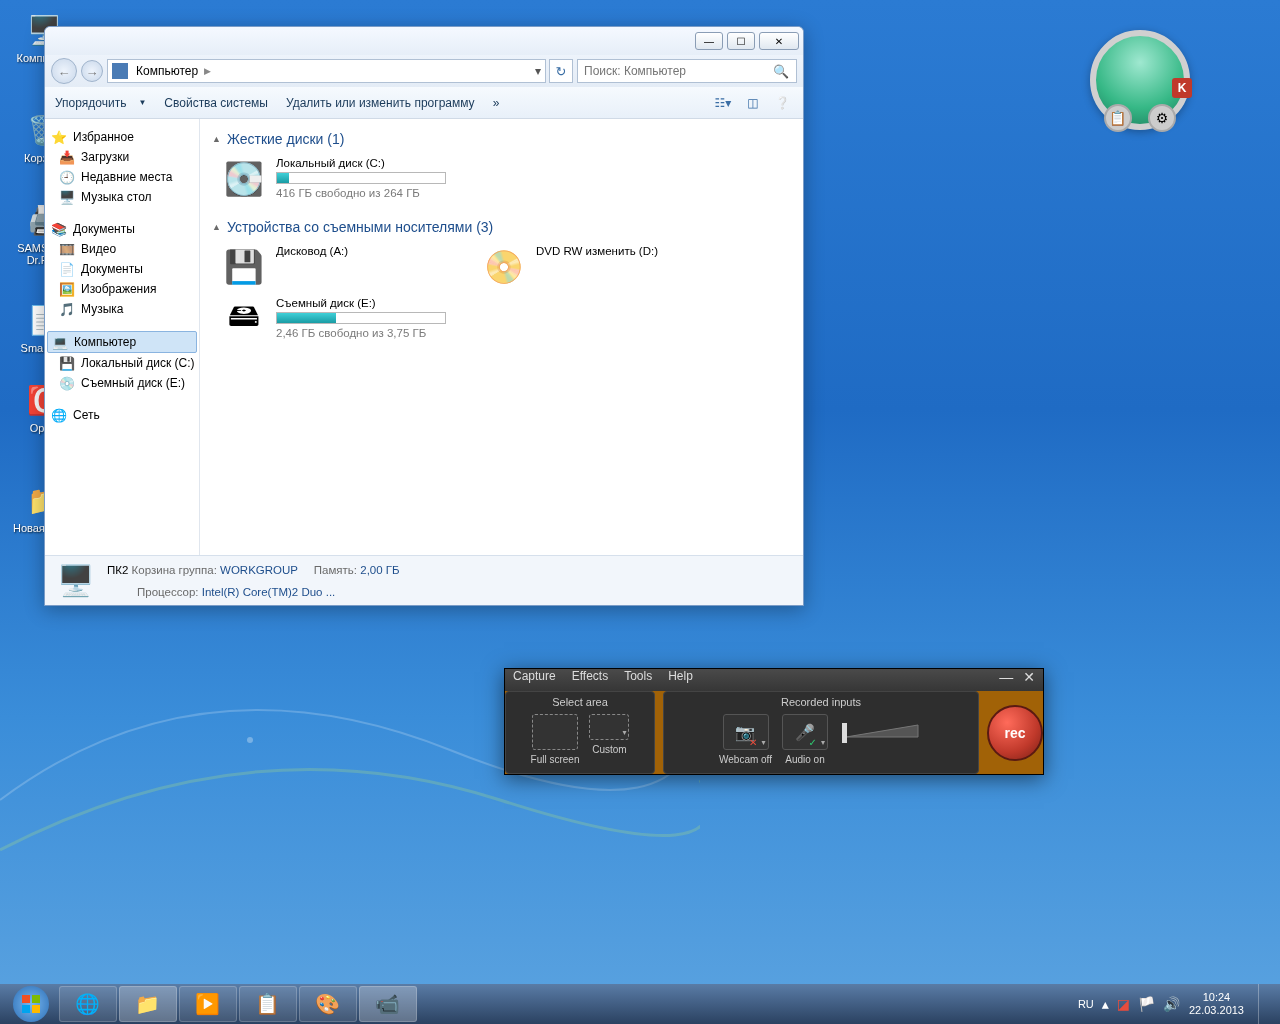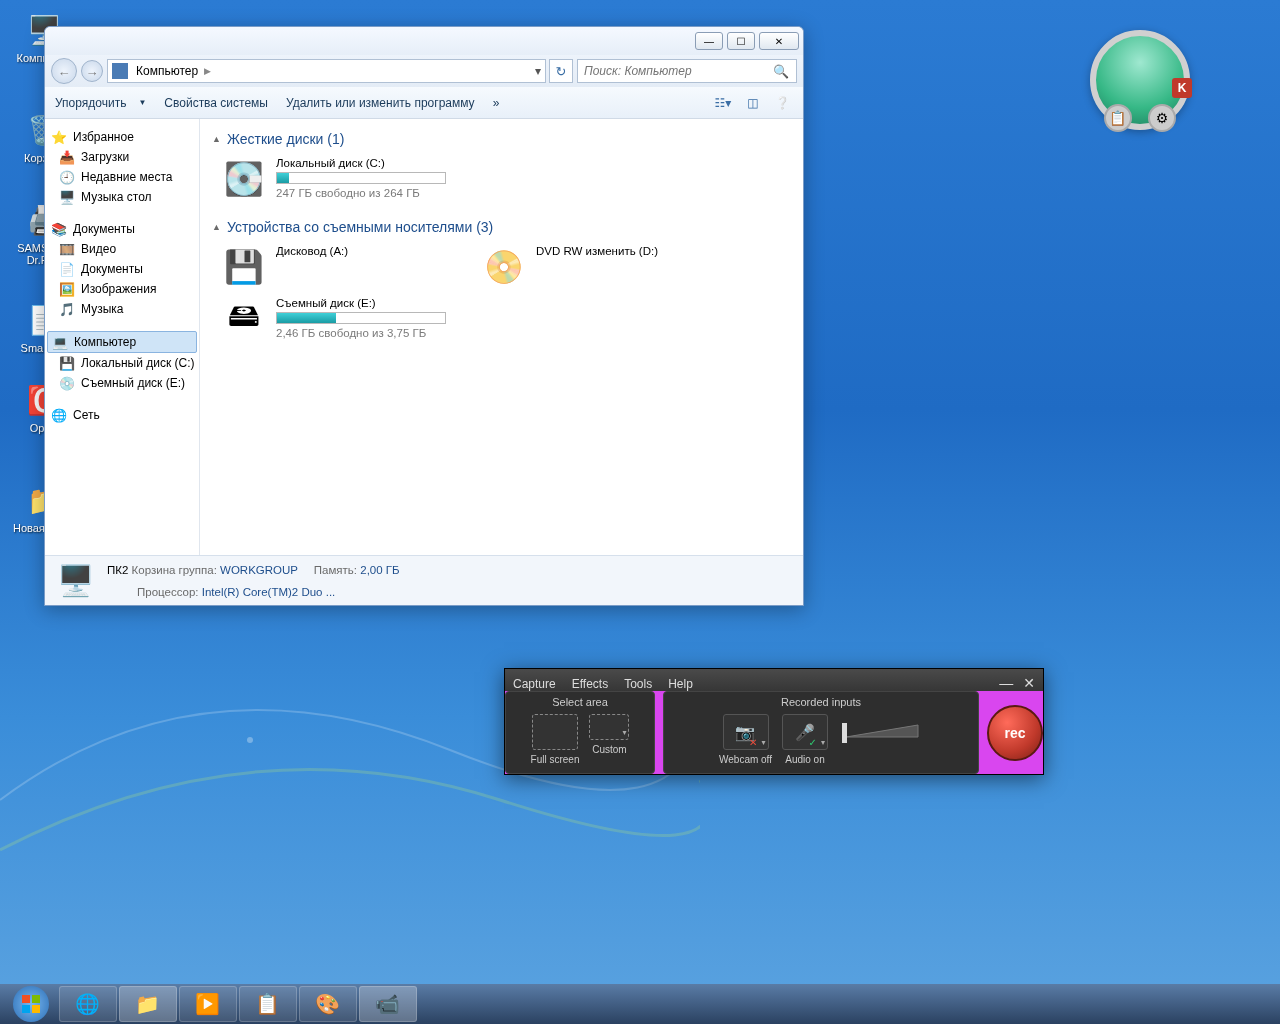"Поиск: Компьютер" .search input { font-style: italic -> none }
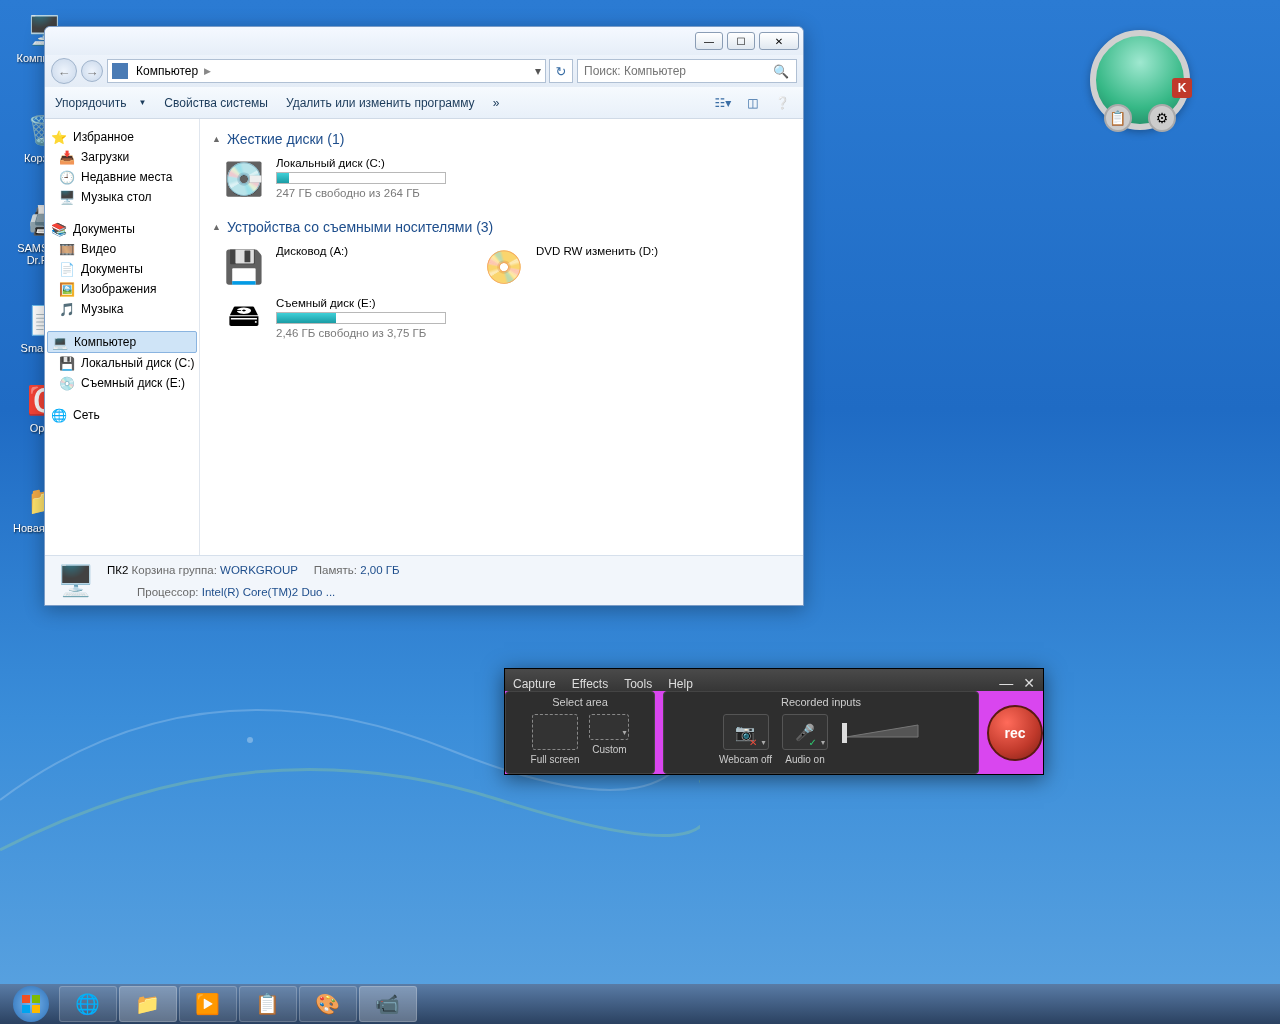"247 ГБ свободно из 264" div.drive-free { text: 247 -> 416 }
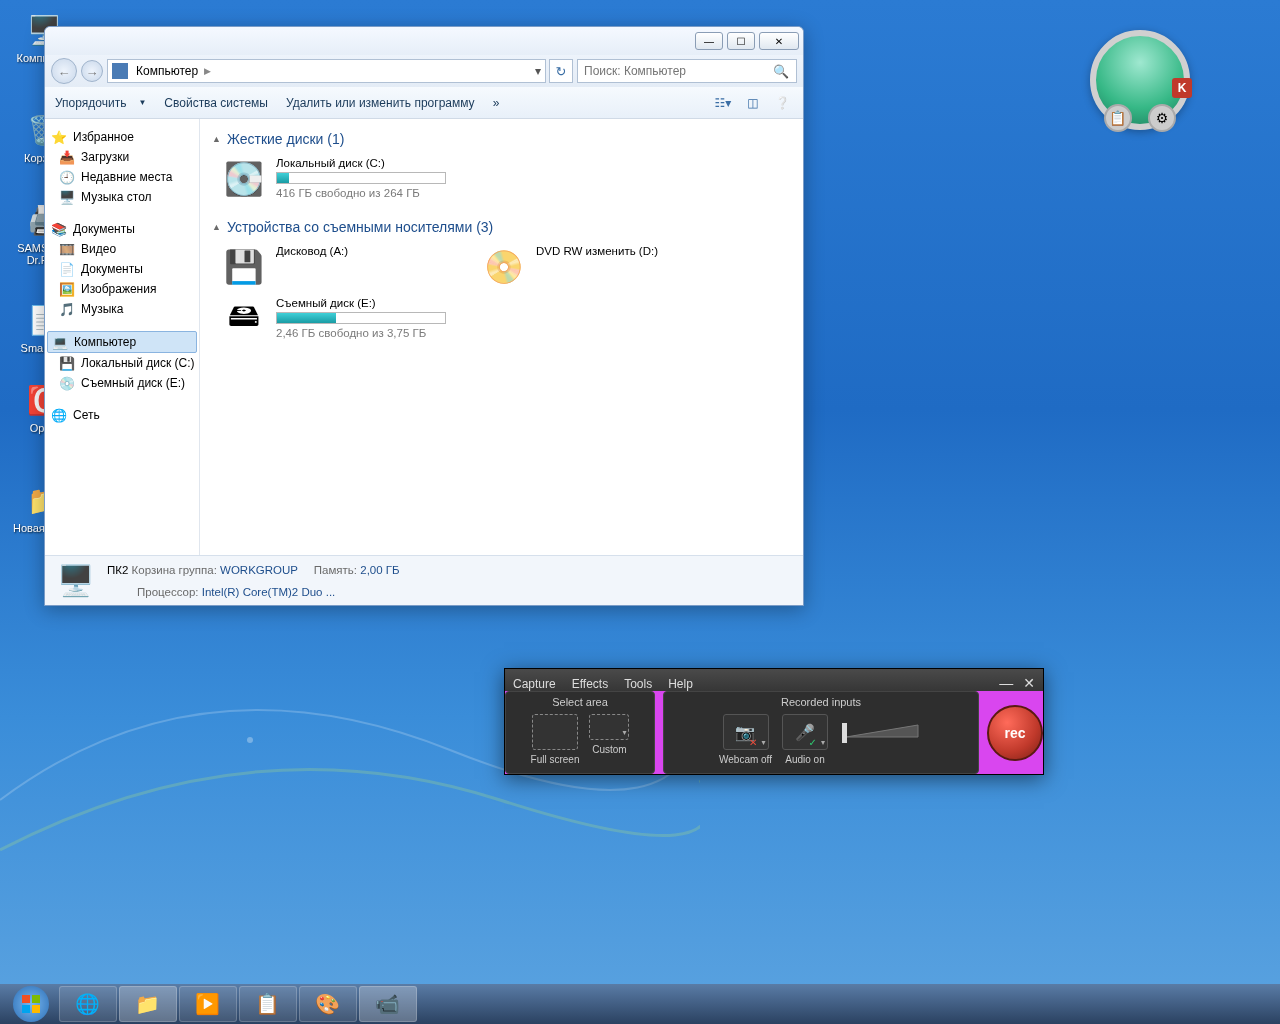"Capture" .ct-menu { align-items: flex-end -> flex-start }
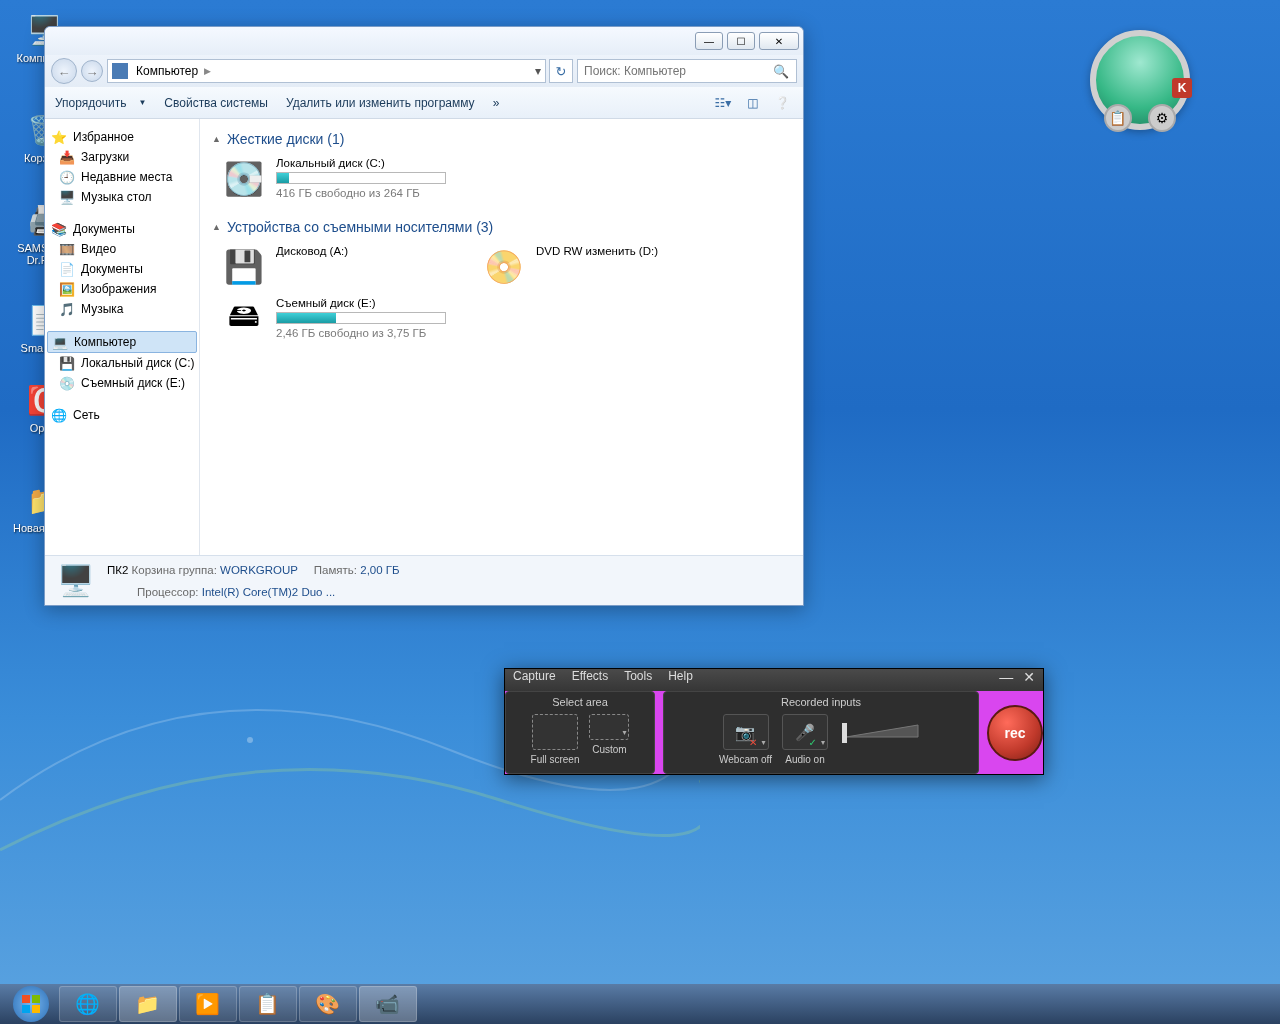"Select area" .ct-body { background: #d946ef -> #a16207 }
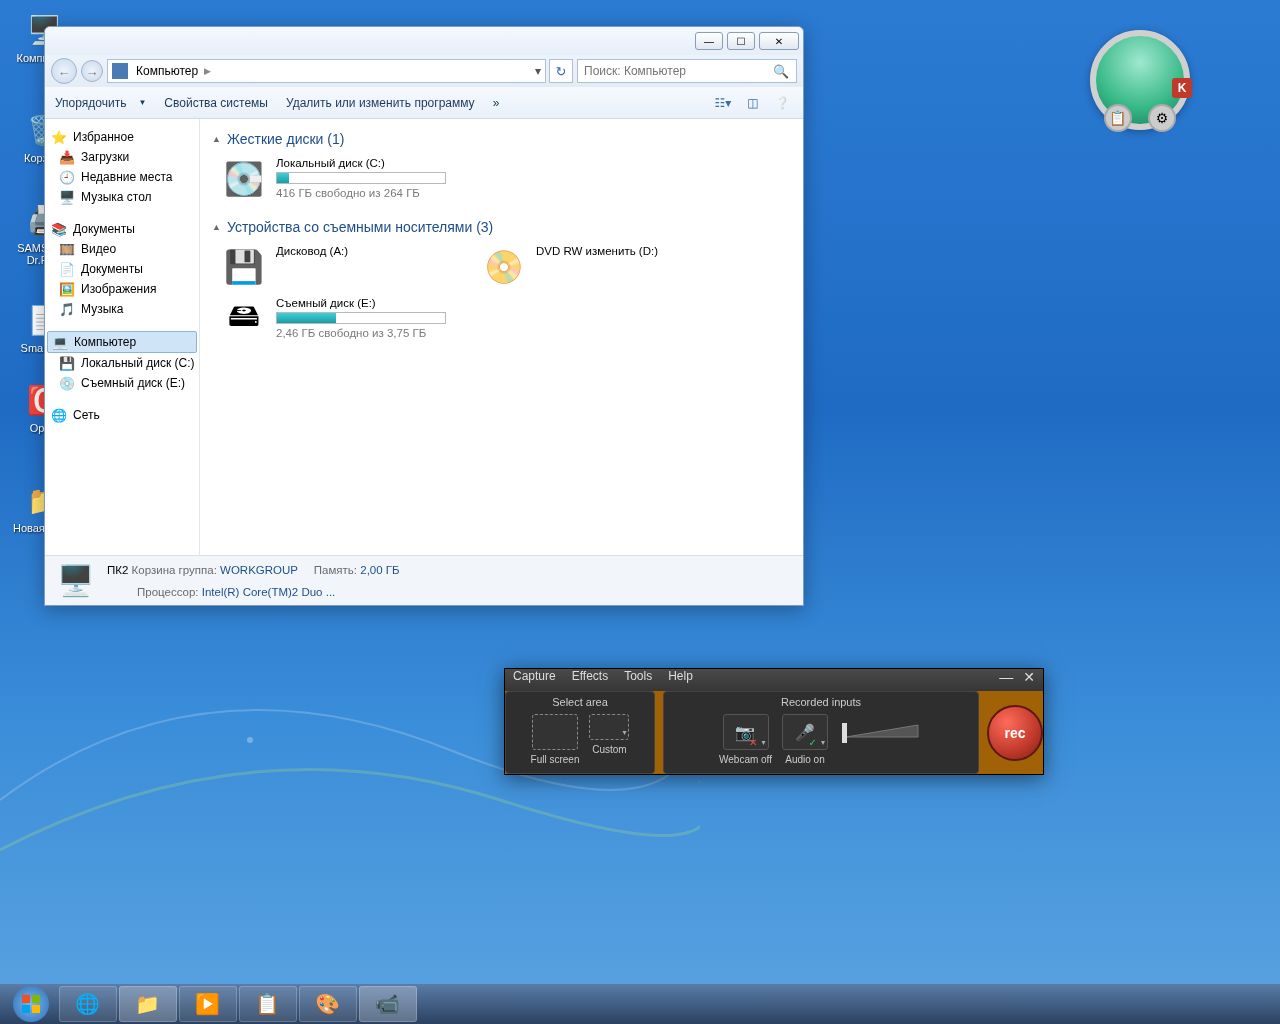"RU" div.tray { html: none -> <div> <span>RU</span> <span>▴</span> <span>◪</span> <span>🏳️</span> <span>🔊</span> <div> <div>10:24</div> <div>22.03.2013</div> </div> <div></div> </div> }
